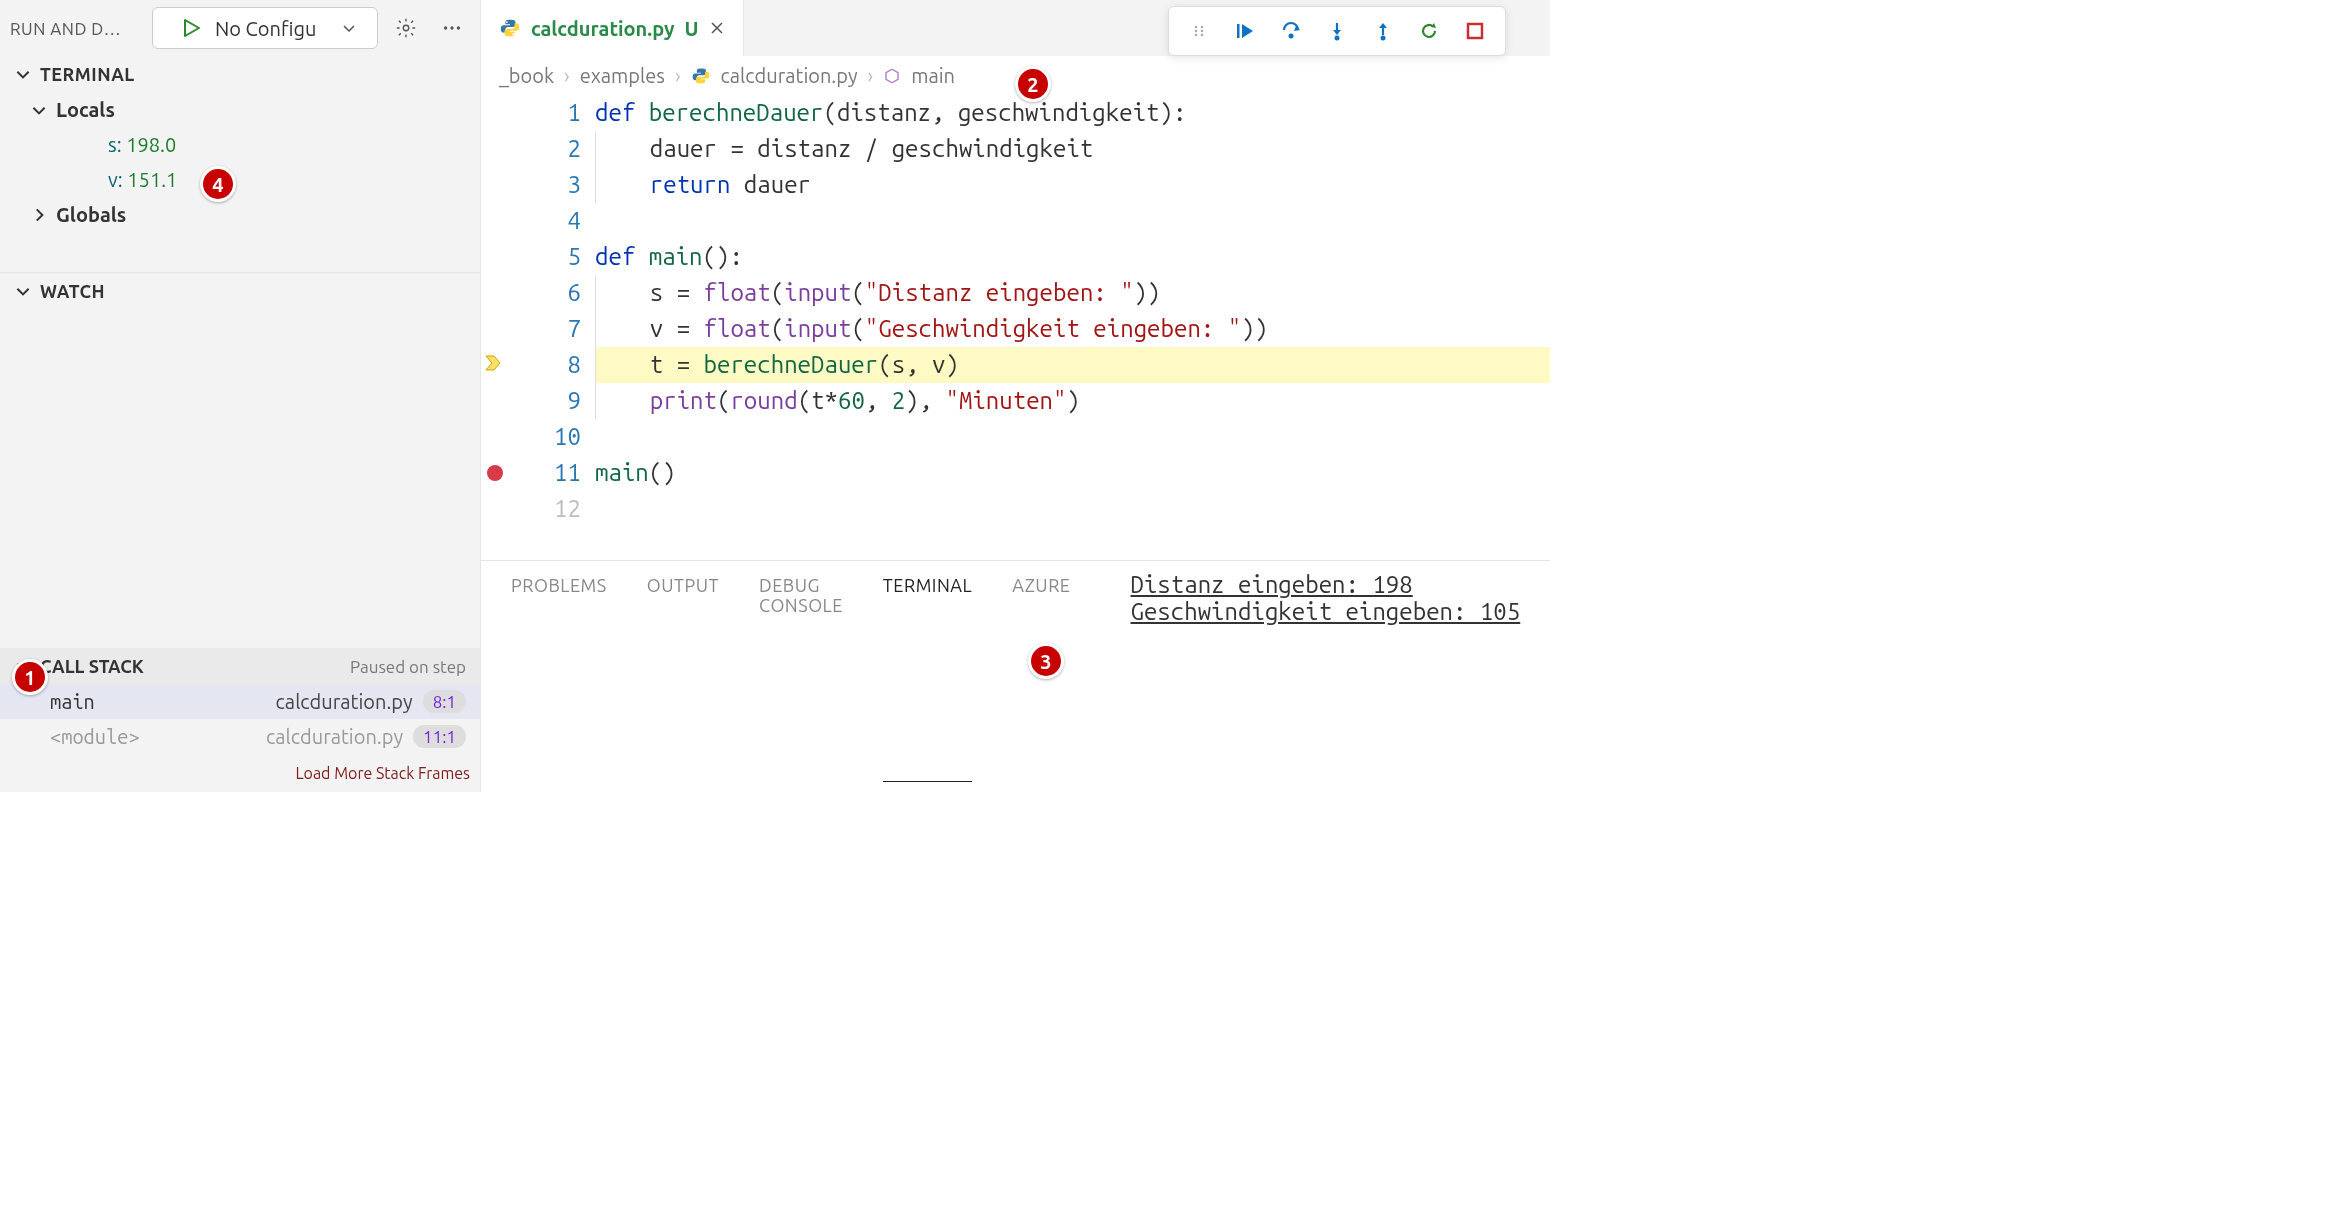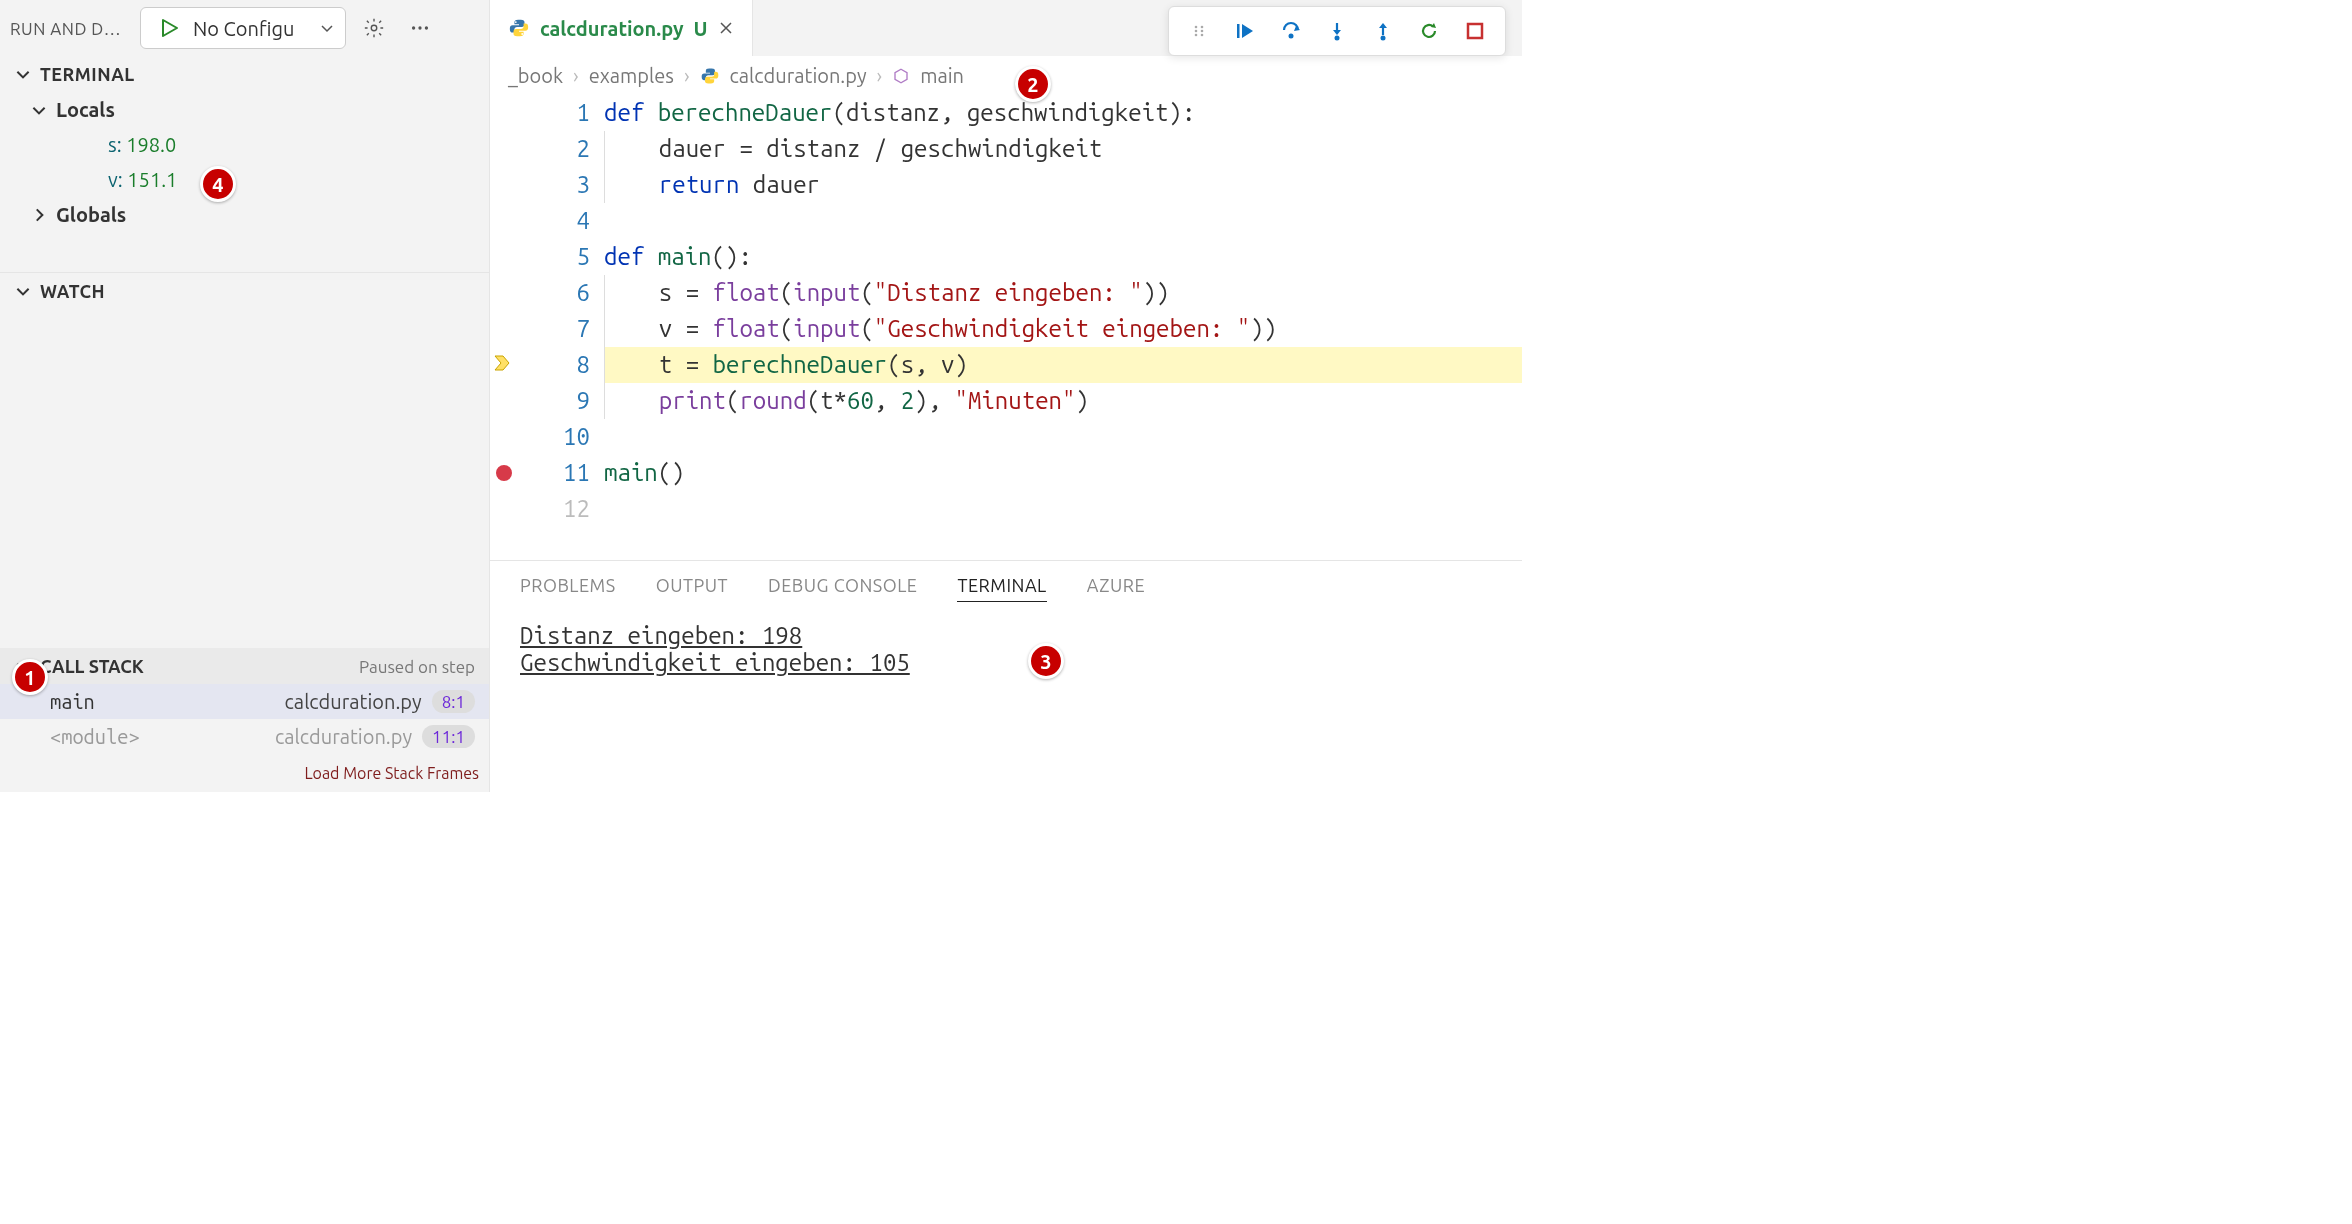"No Configu" .config-box { margin-left: none -> 12px; padding: 0 10px -> 0 20px }
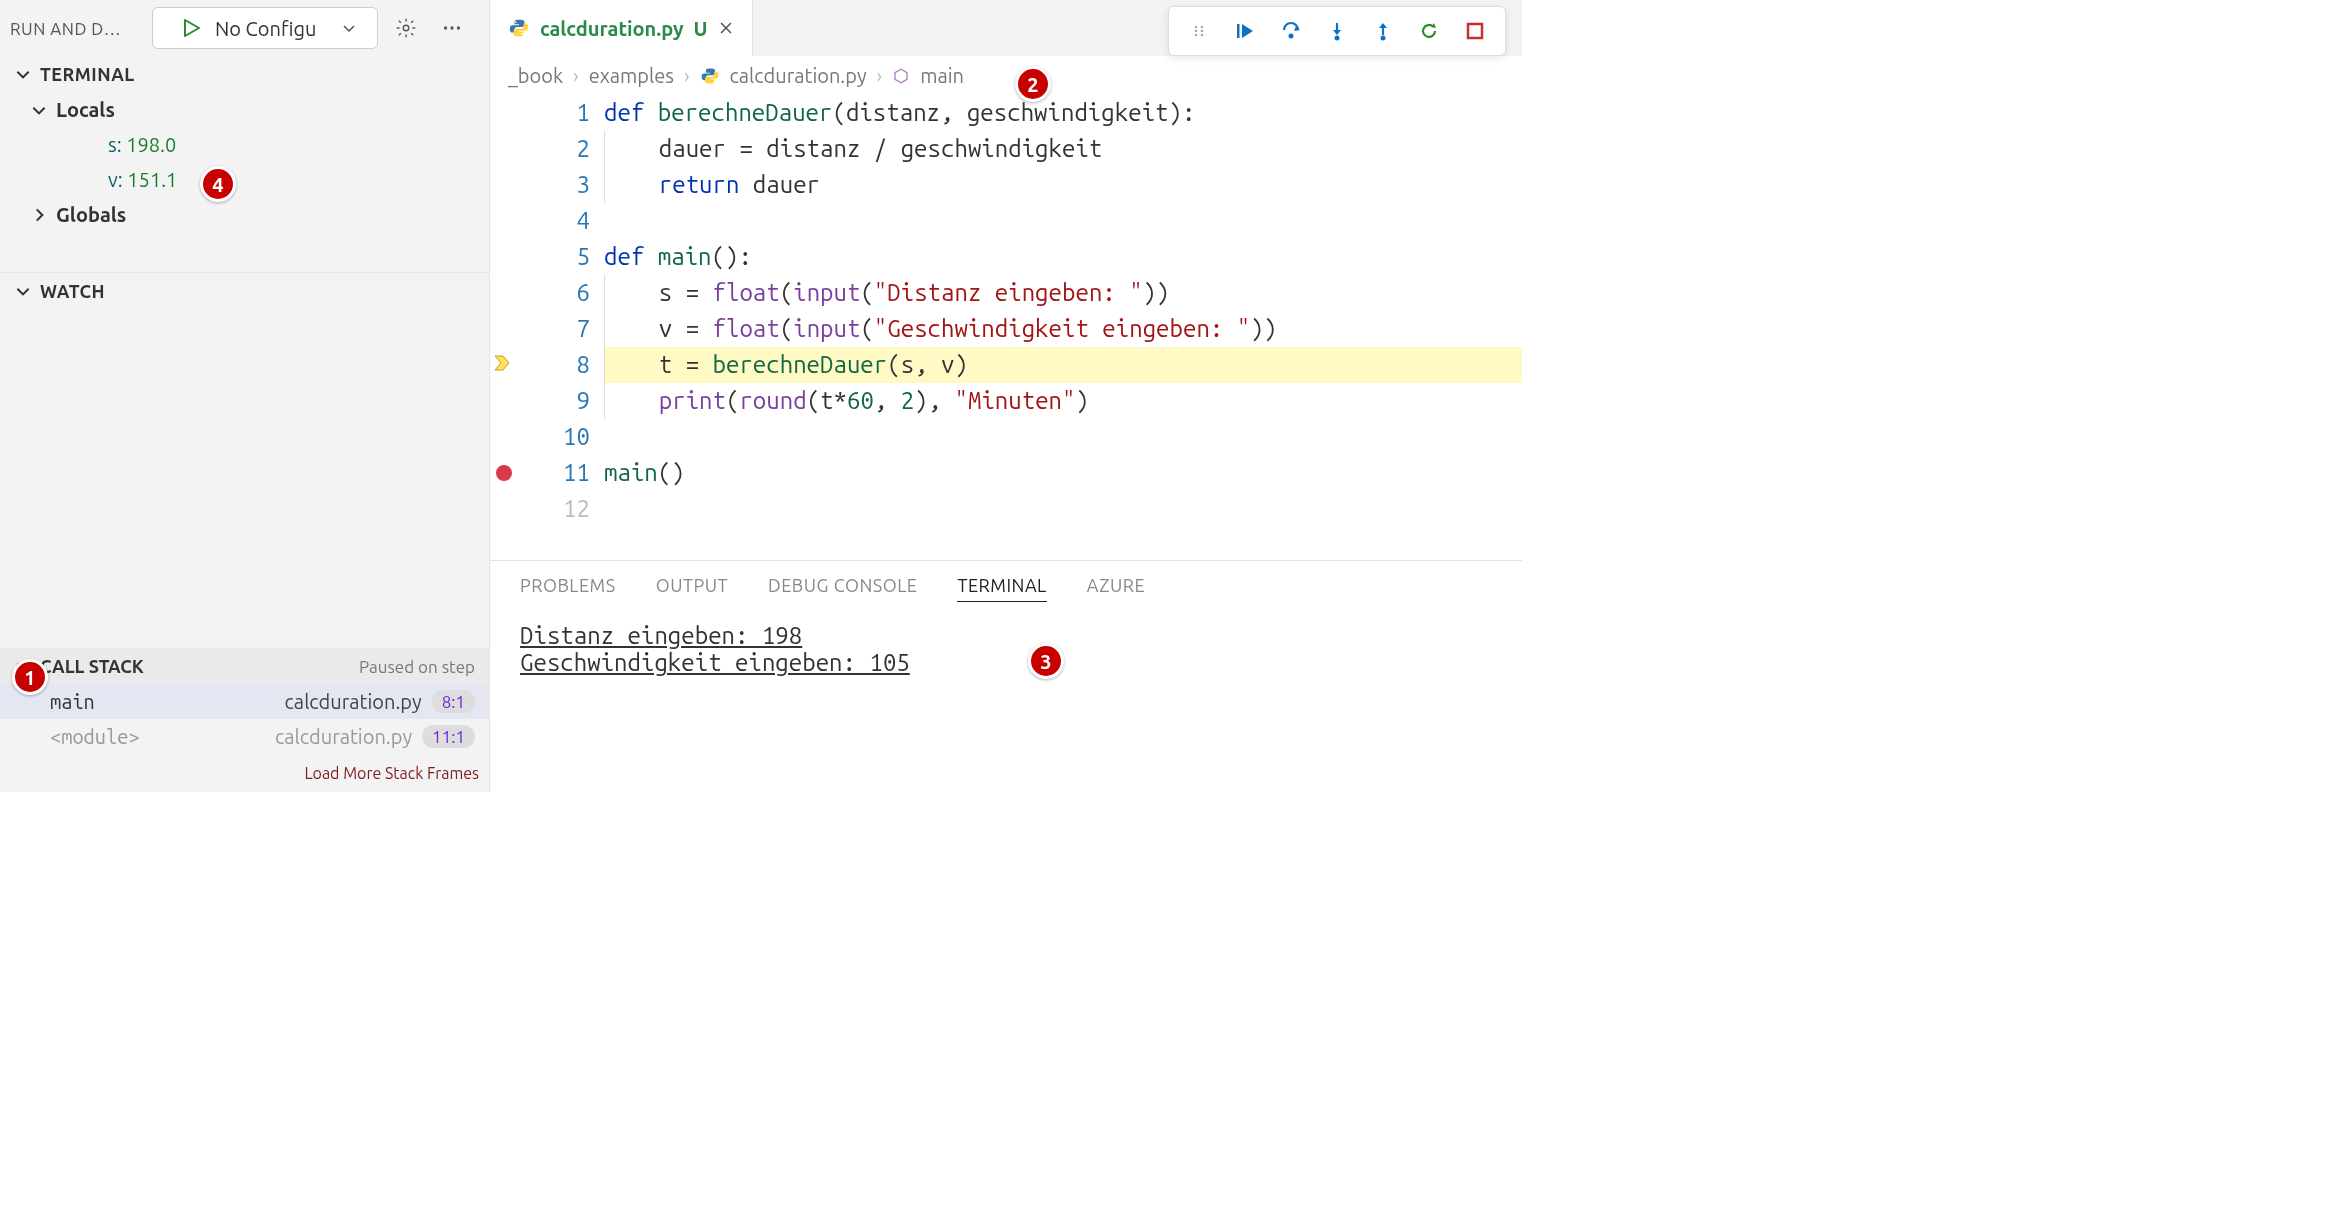"PROBLEMS" .panel { flex-direction: column -> row }
